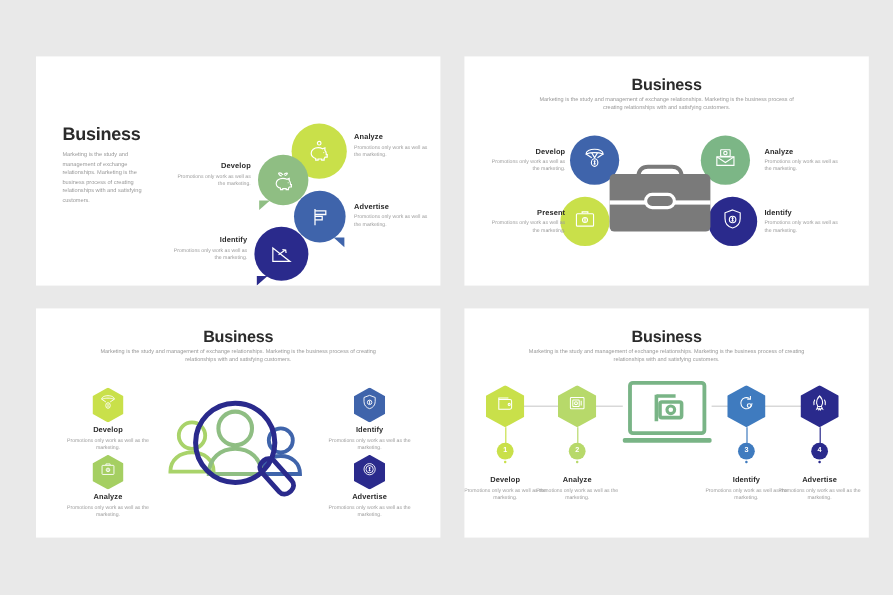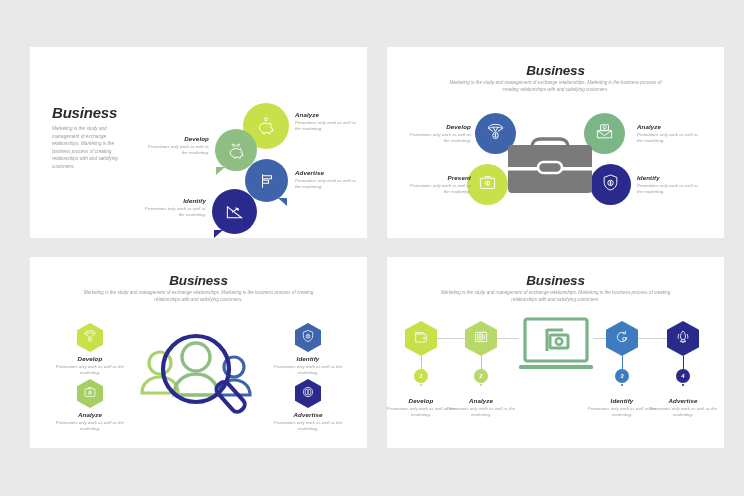"Business" .slide { font-style: italic -> none }
